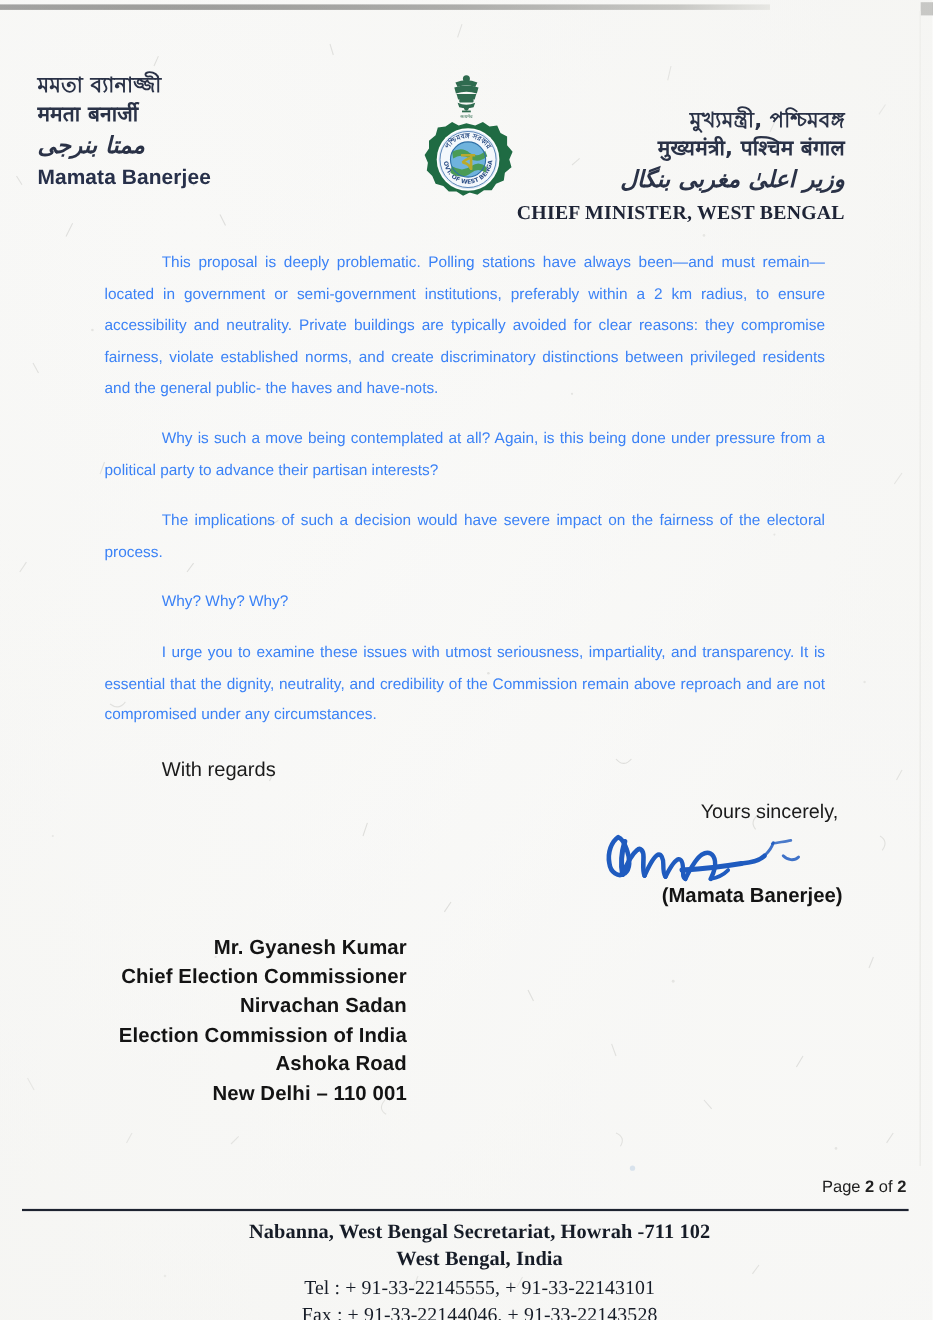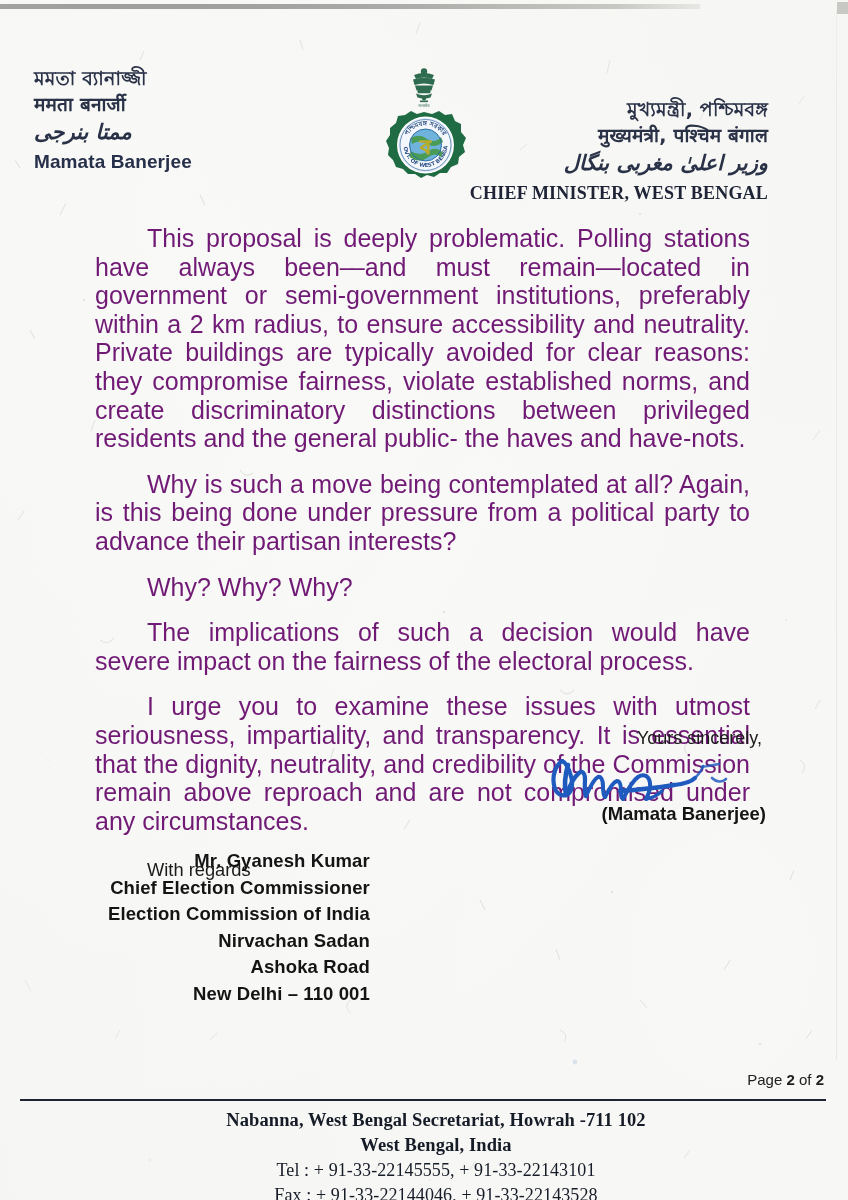"This proposal is deeply problematic." .para { color: #701a75 -> #3b82f6; font-size: 25px -> 14px }
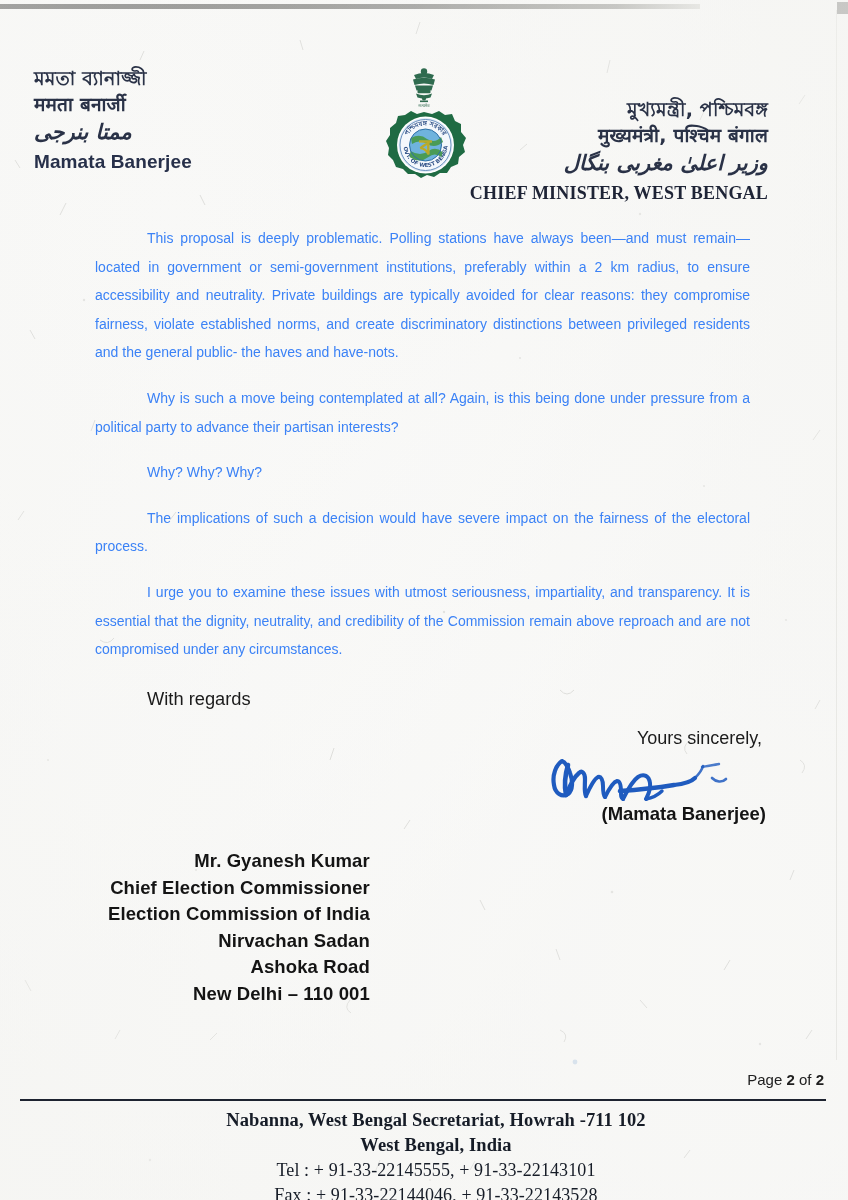"Why? Why? Why?" p.para { order: before "The implications of such a" -> after "The implications of such a" }
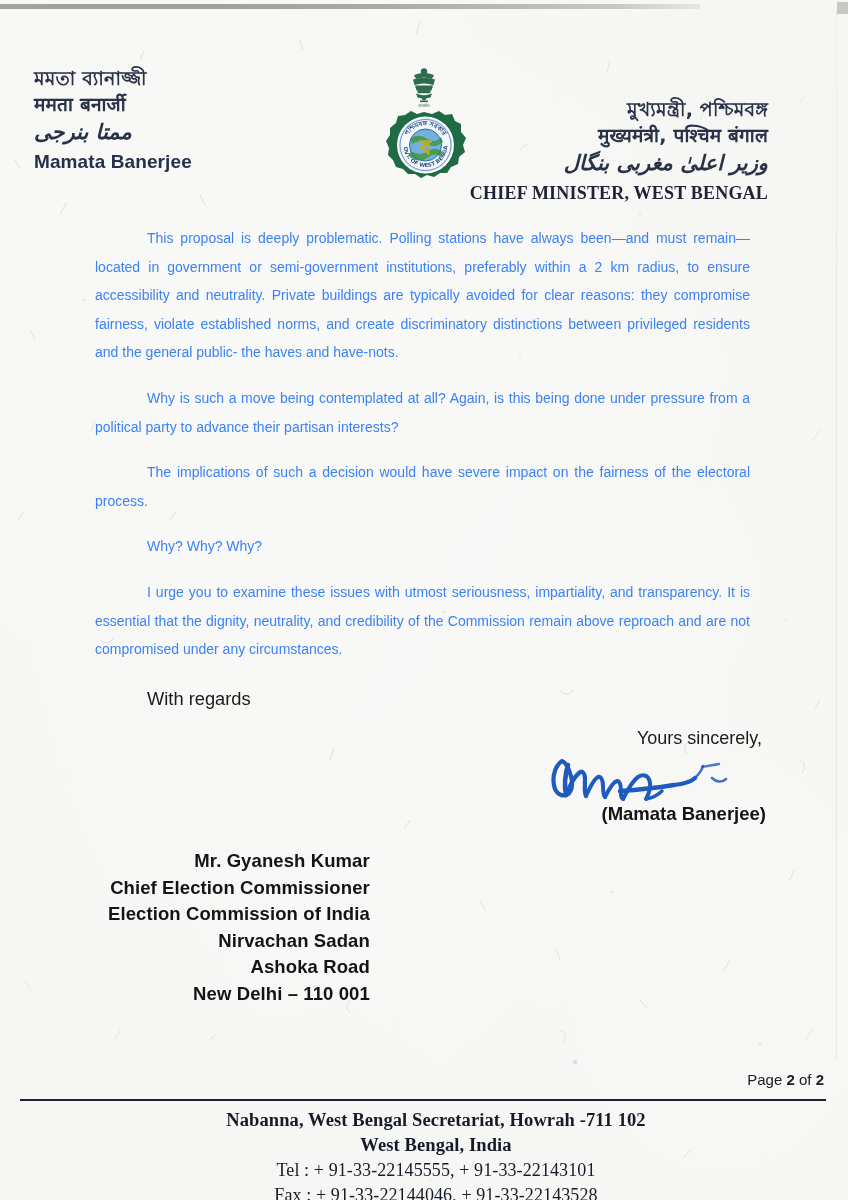"Election Commission of India" div { order: before "Nirvachan Sadan" -> after "Nirvachan Sadan" }
